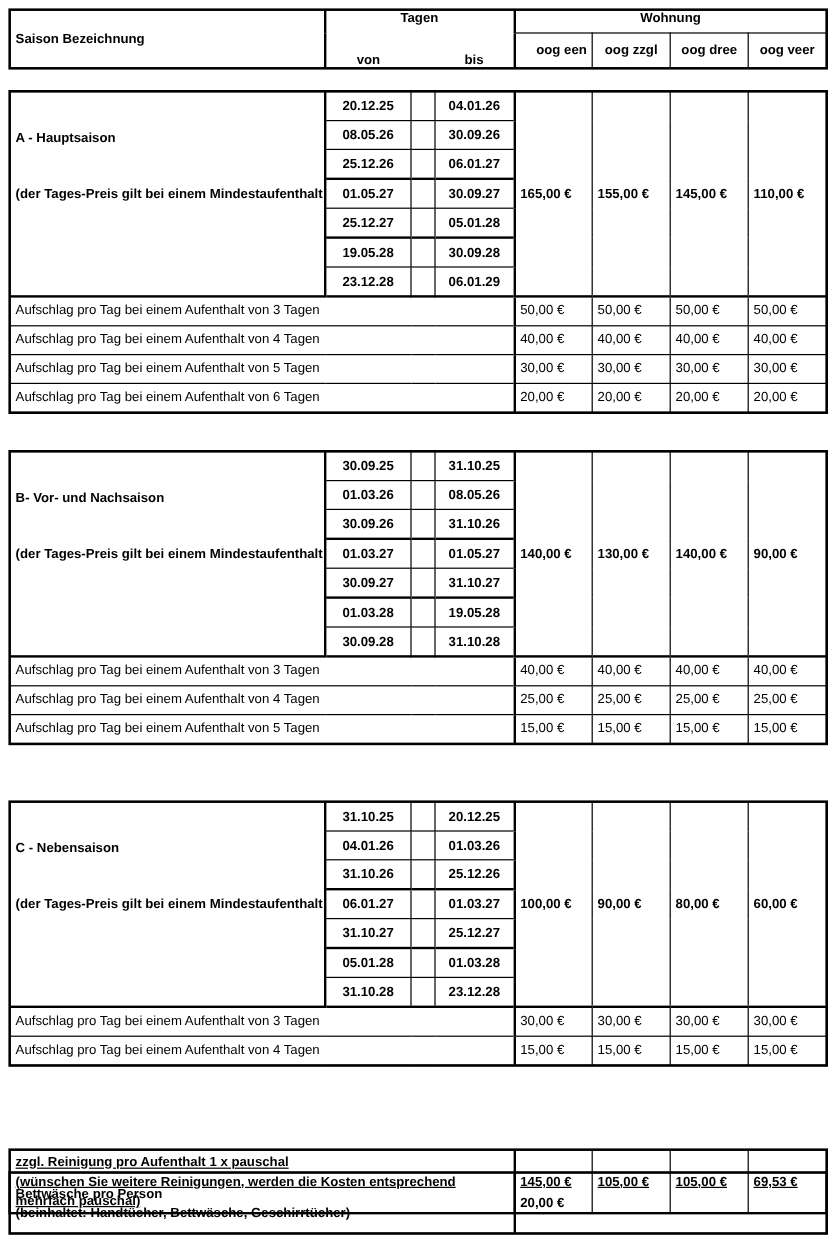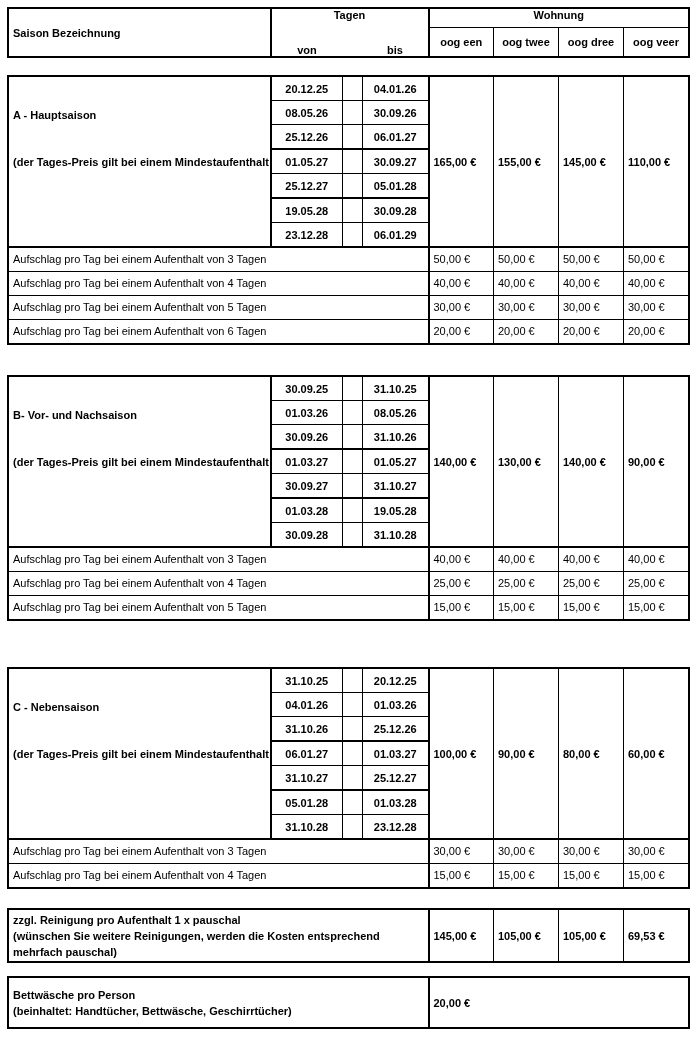"oog een" td.b { text-align: none -> right }
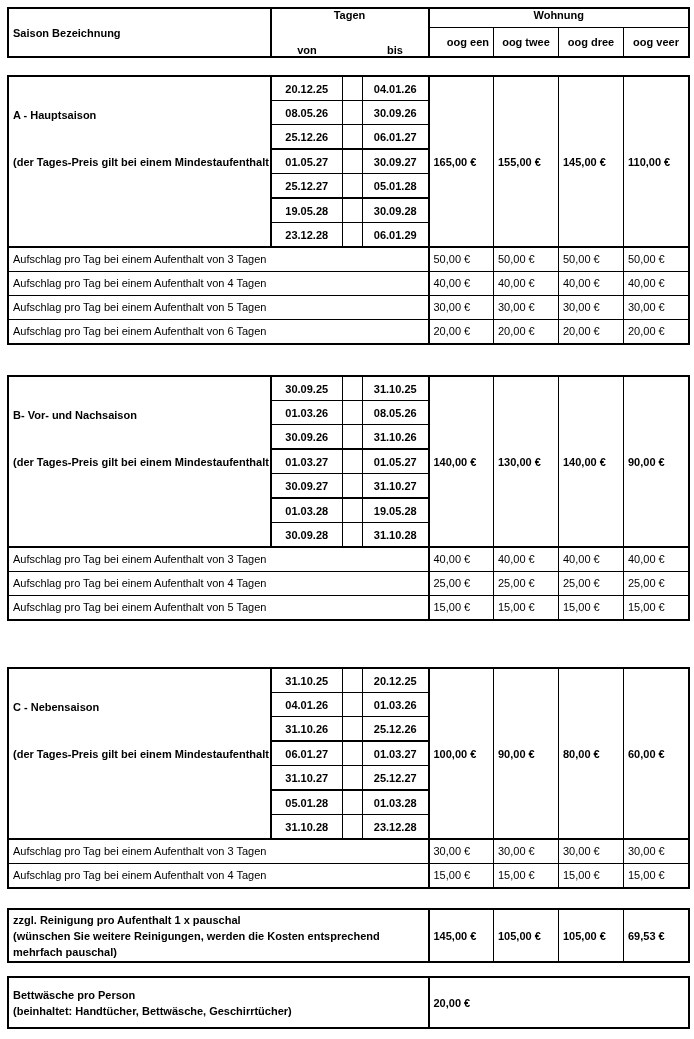"oog twee" td.b { text: twee -> zzgl }
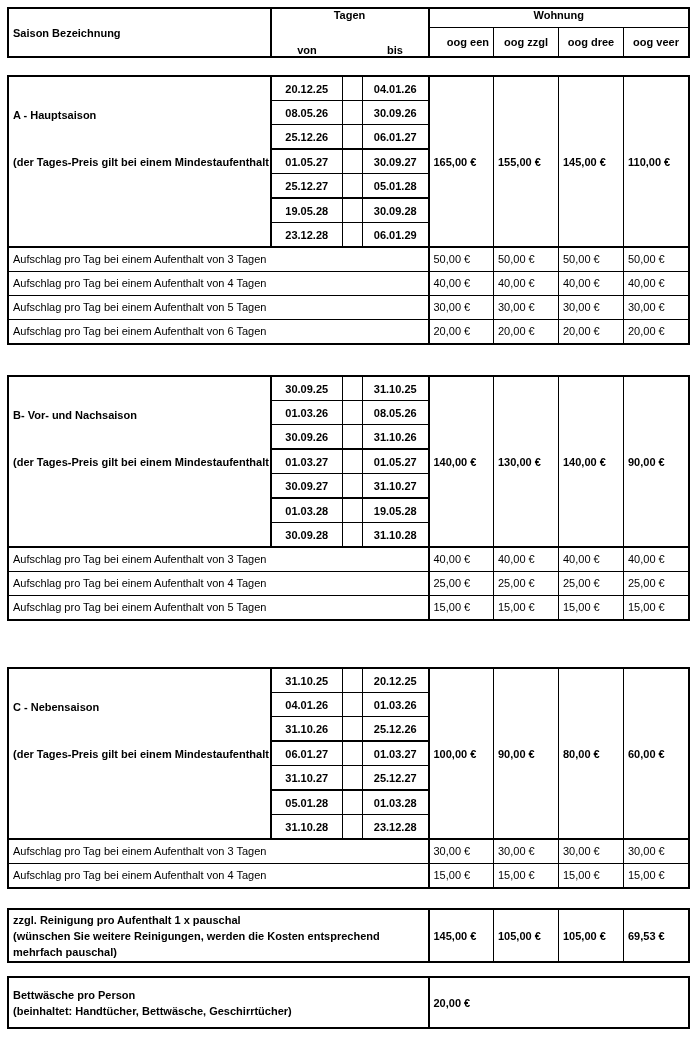"zzgl. Reinigung pro Aufenthalt 1" table.tbl { text-decoration: none -> underline; top: 909px -> 958px }
